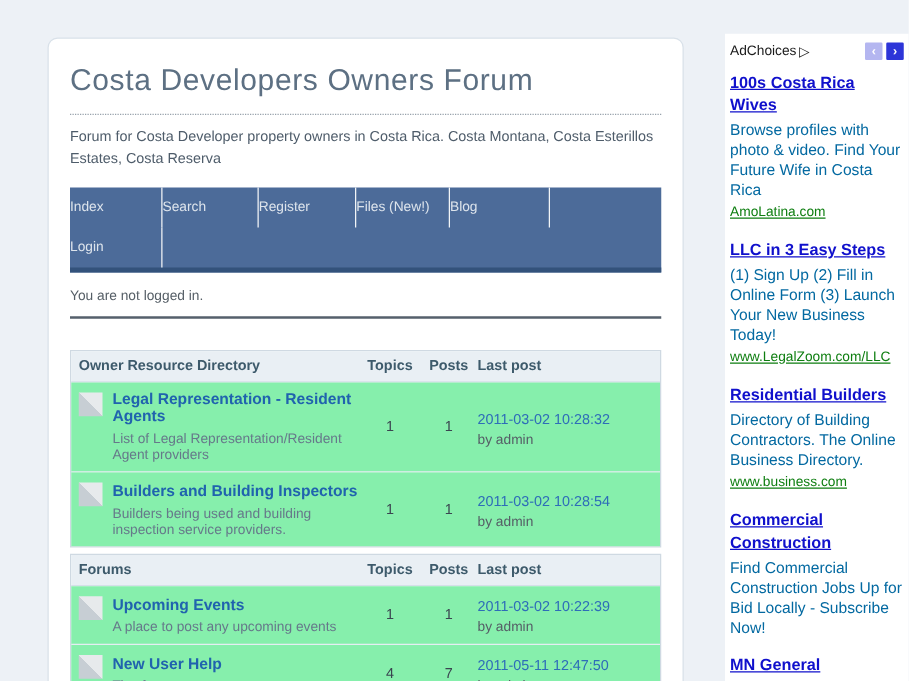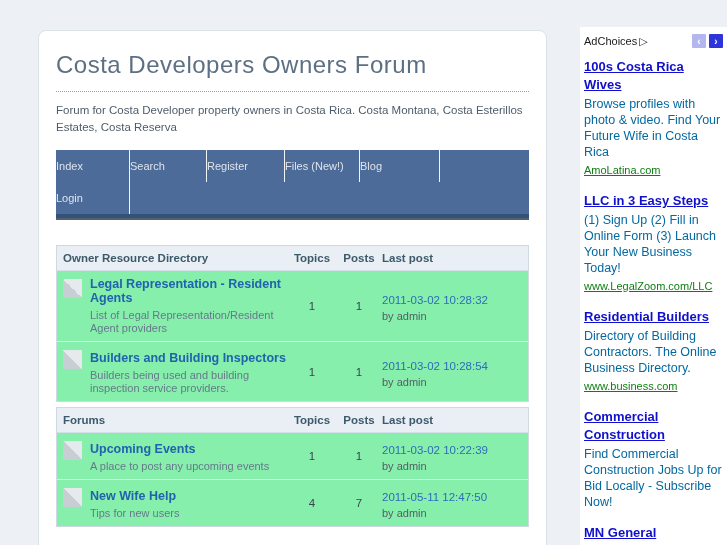"You are not logged in." p.status-line { html: none -> <p>You are not logged in.</p> }
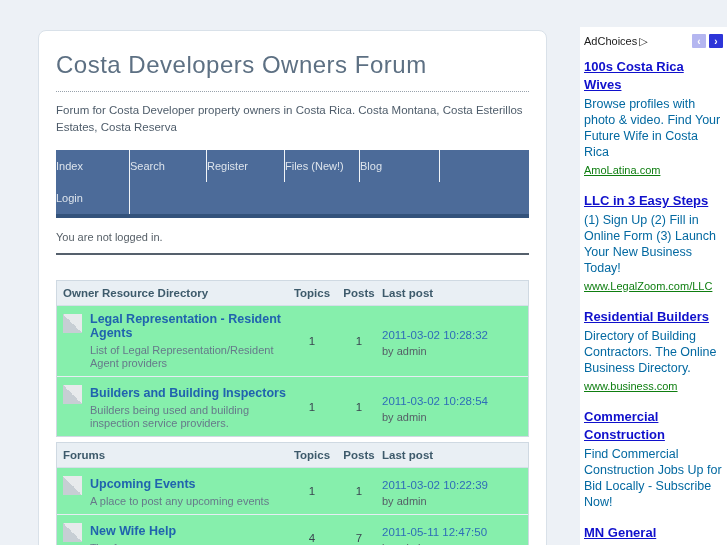"New Wife Help" a.ftitle { text: Wife -> User }
